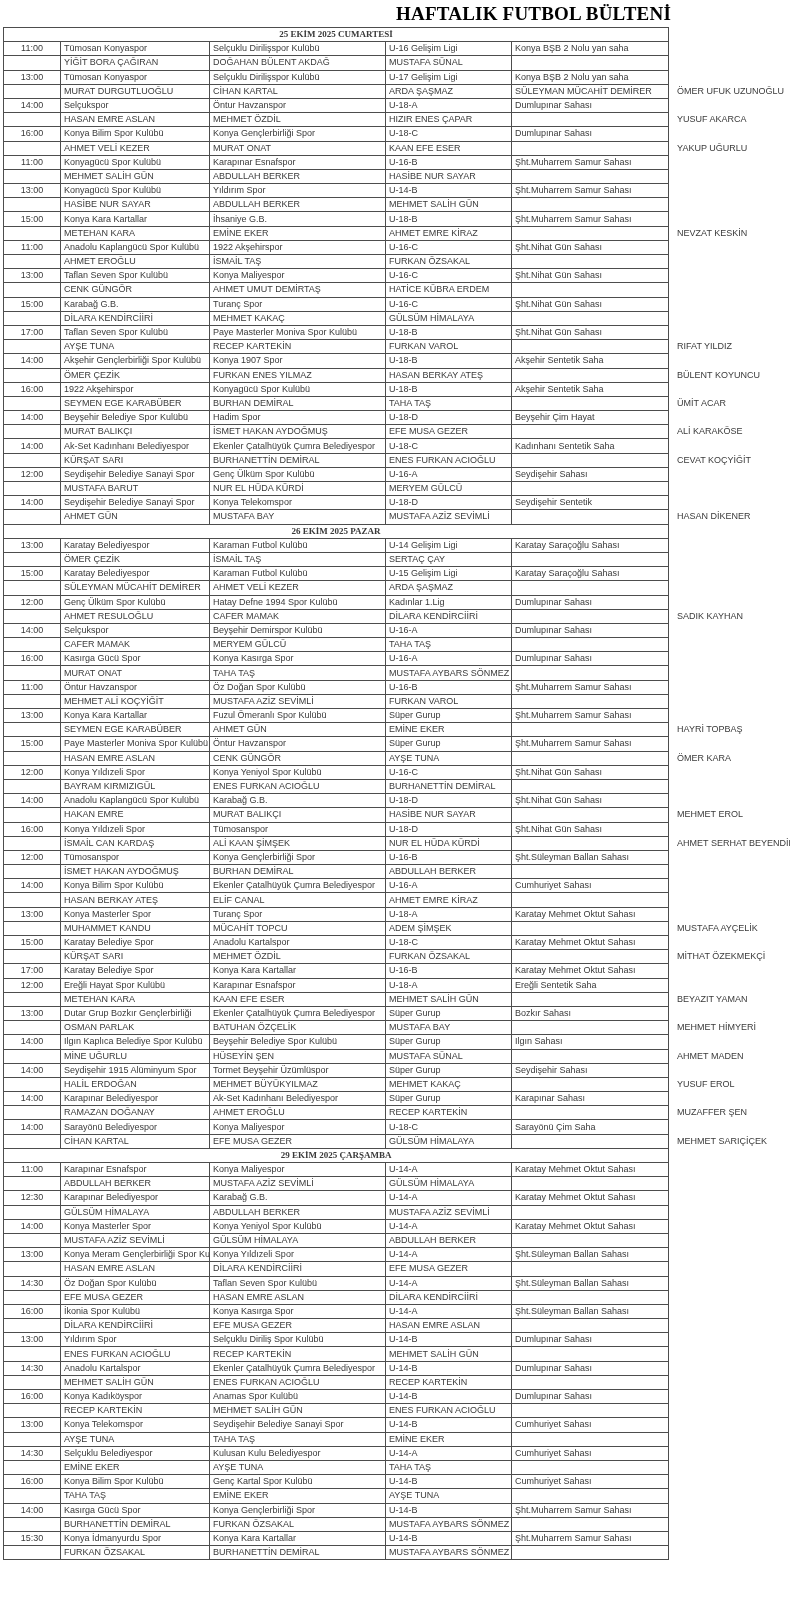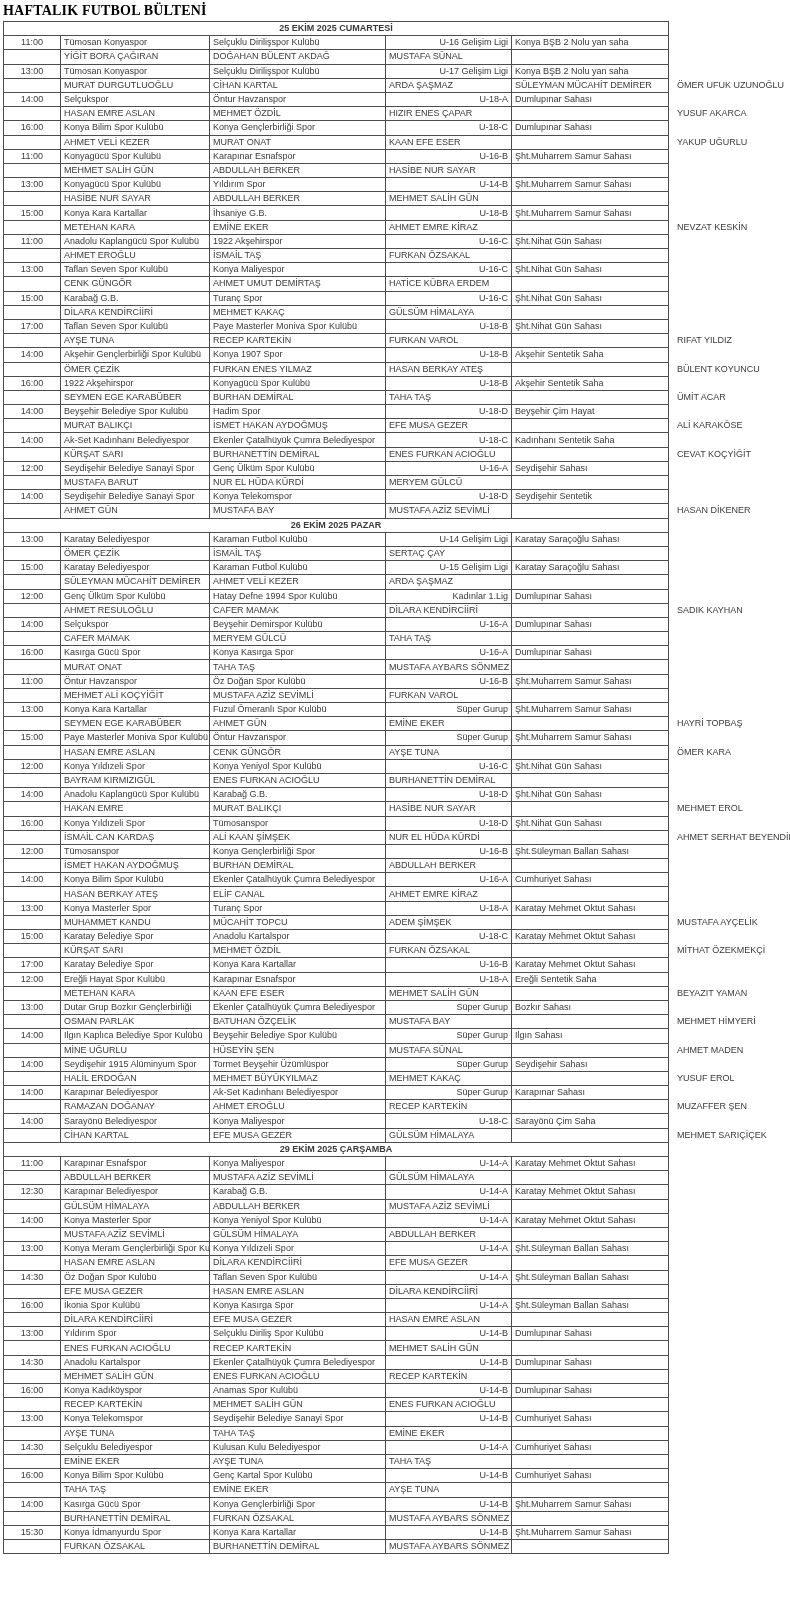"HAFTALIK FUTBOL BÜLTENİ" .title { font-size: 14px -> 19px; text-align: left -> right }
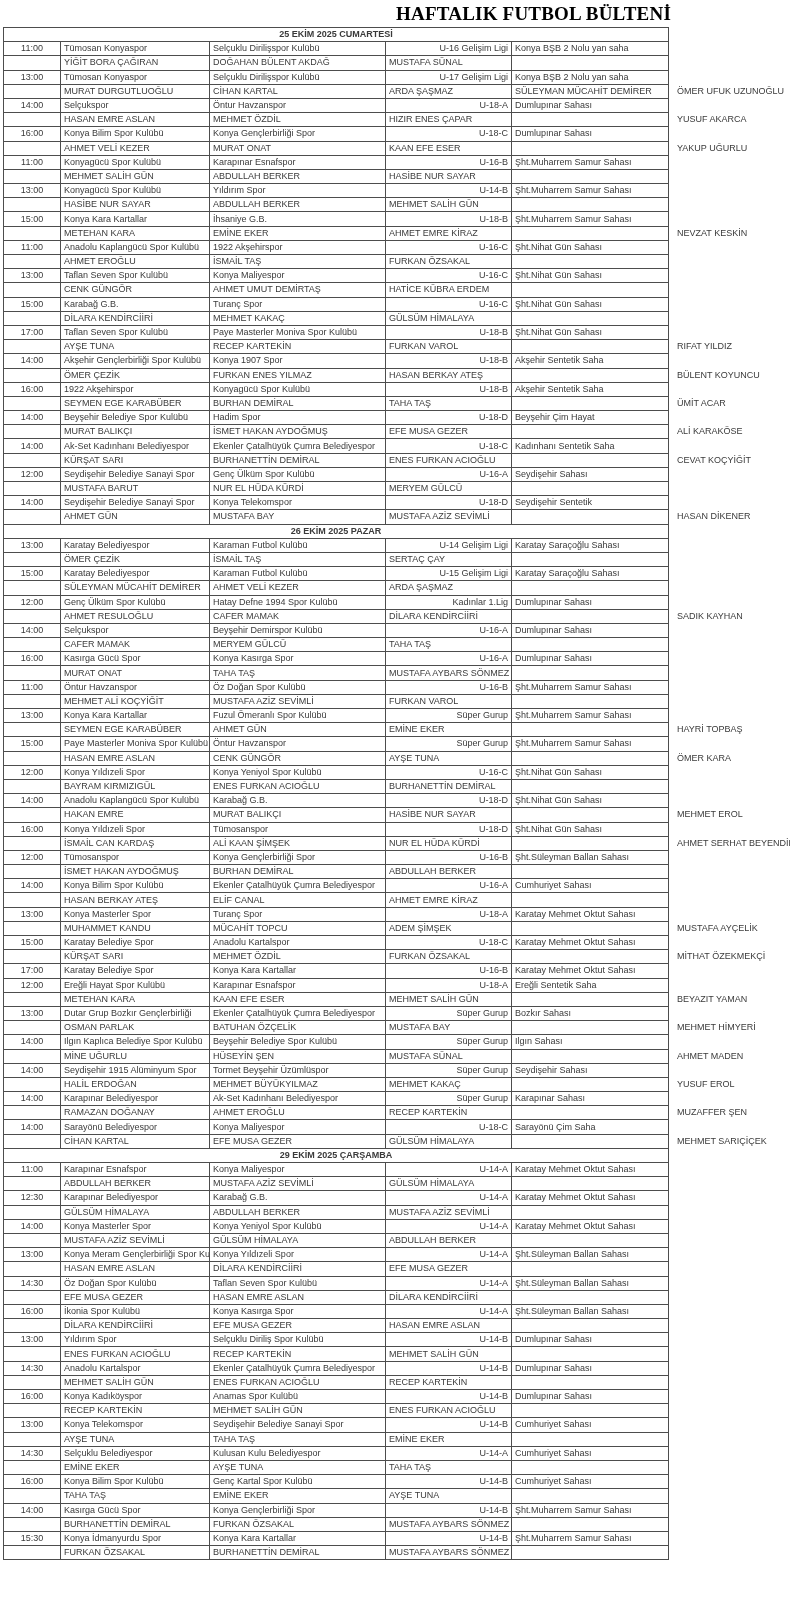"25 EKİM 2025 CUMARTESİ" td.shead { font-family: Liberation Sans, sans-serif -> Liberation Serif, serif }
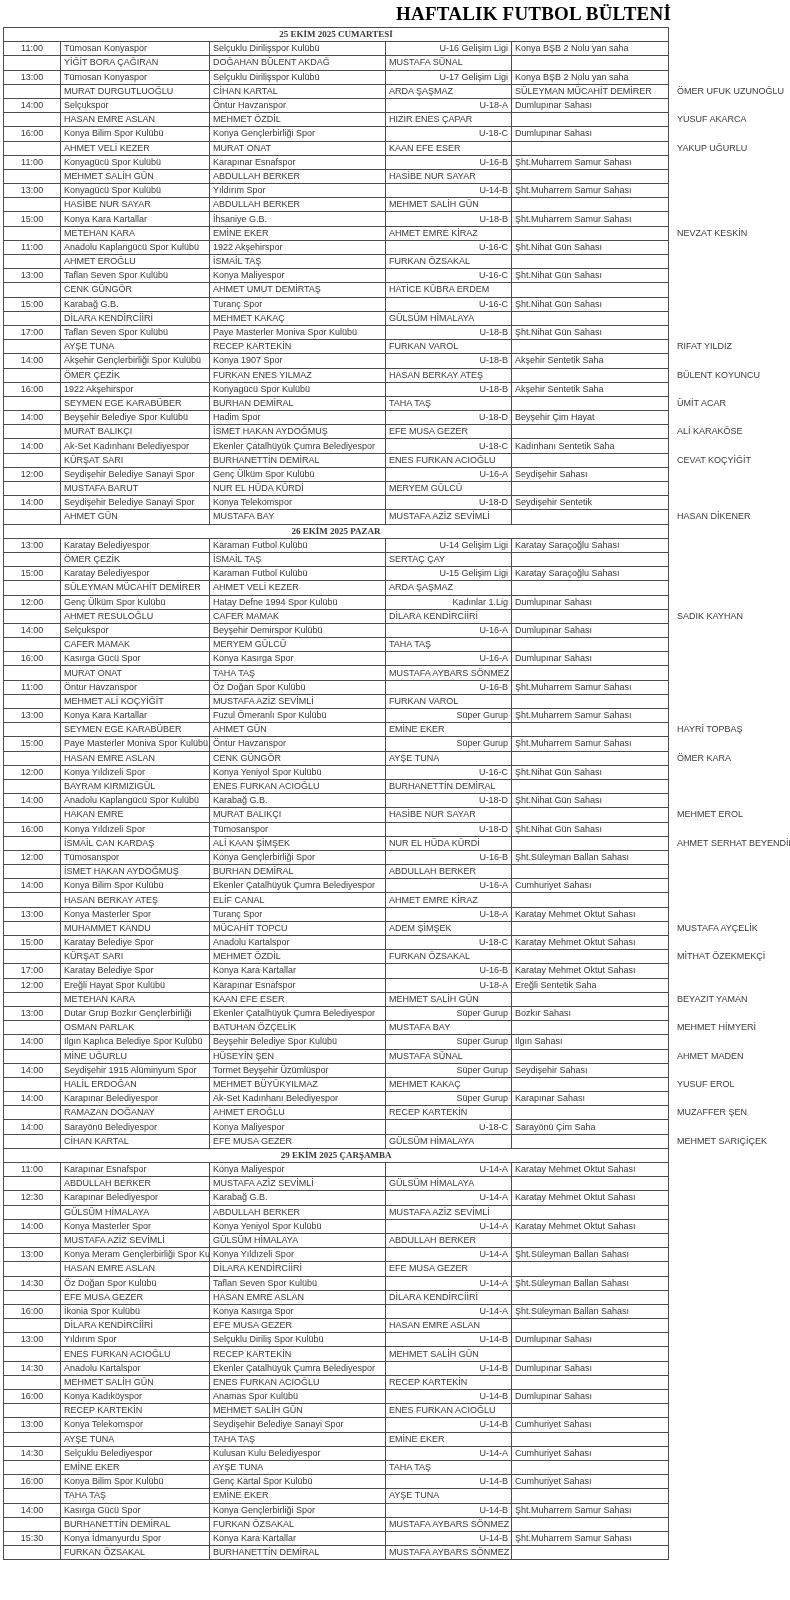"U-16 Gelişim Ligi" td.league { text-align: right -> left }
